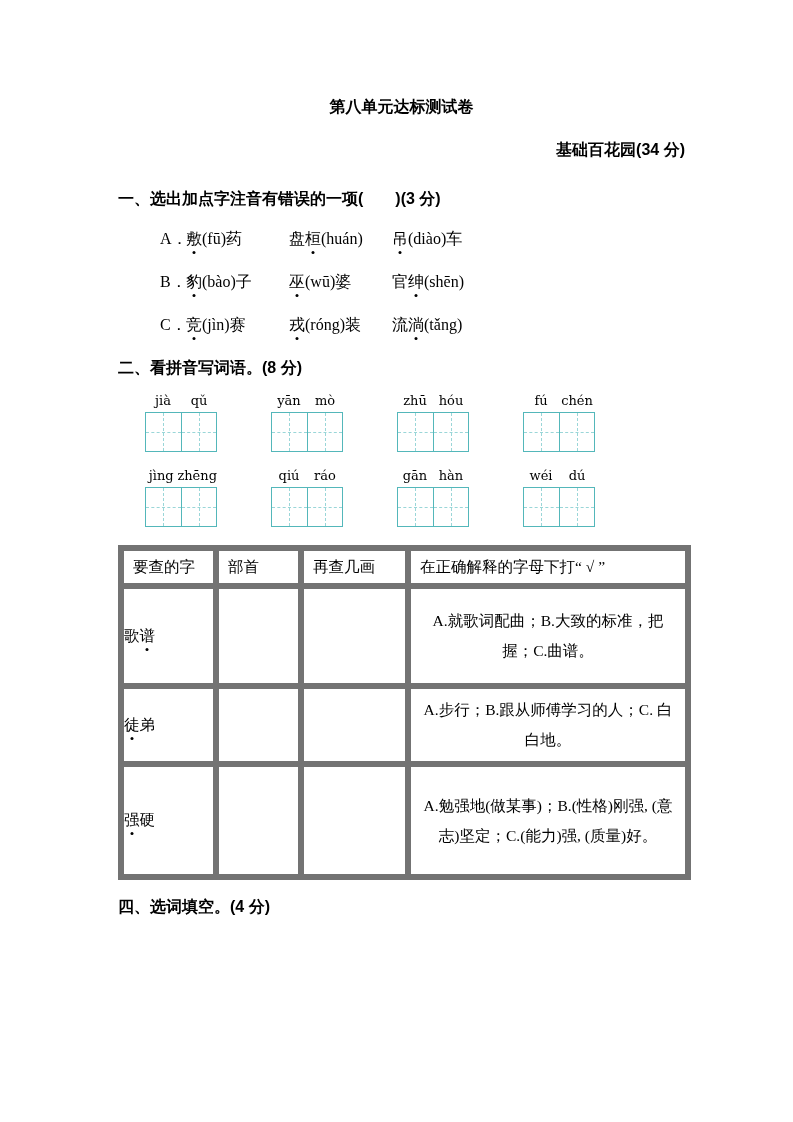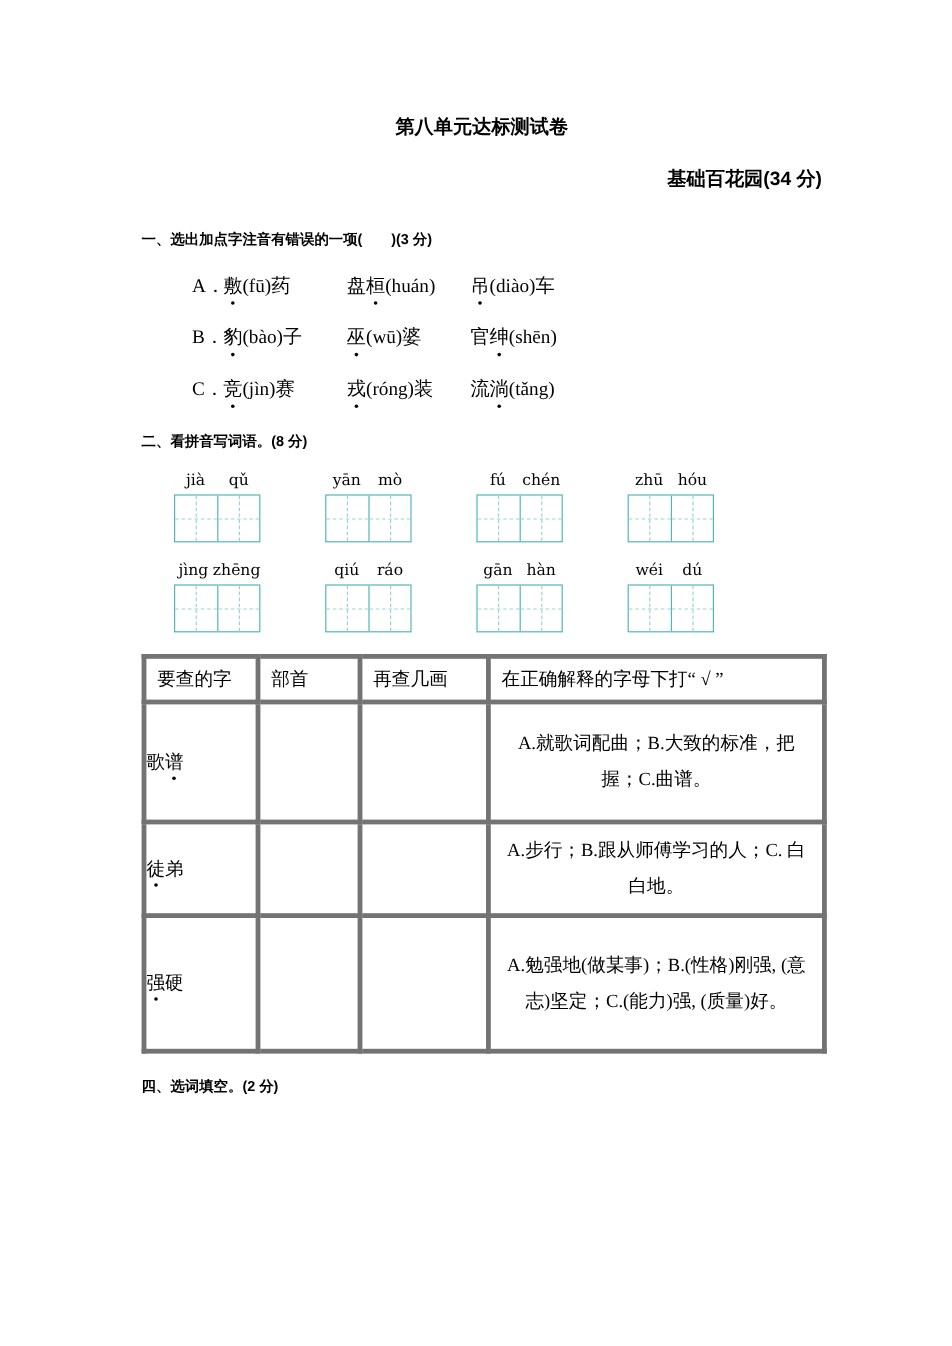"一、选出加点字注音有错误的一项( )(3 分)" .q-heading { font-size: 12px -> 16px }
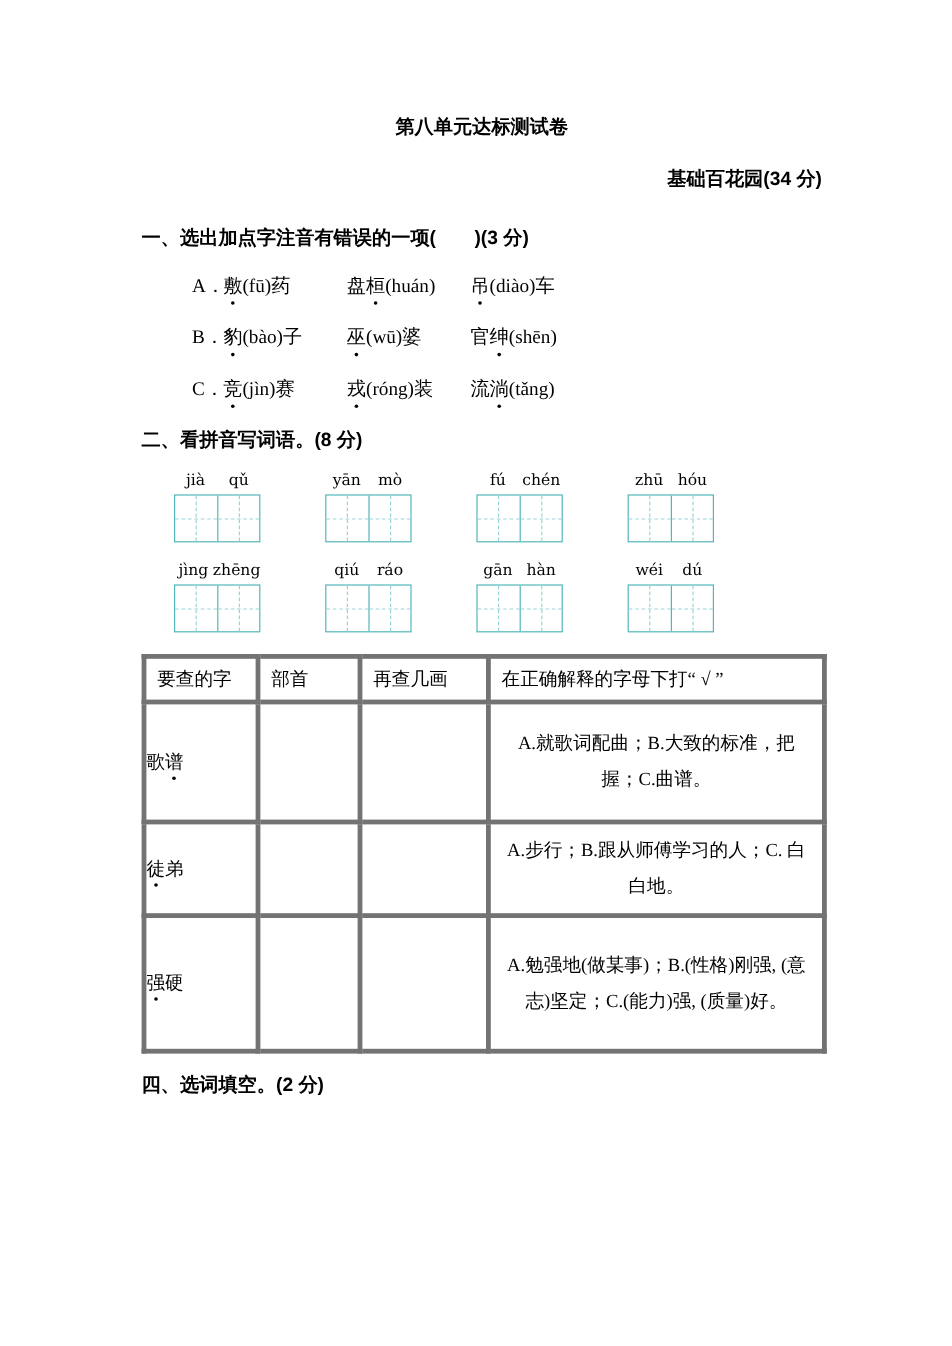"fú" div.py-group { order: before "zhū" -> after "zhū" }
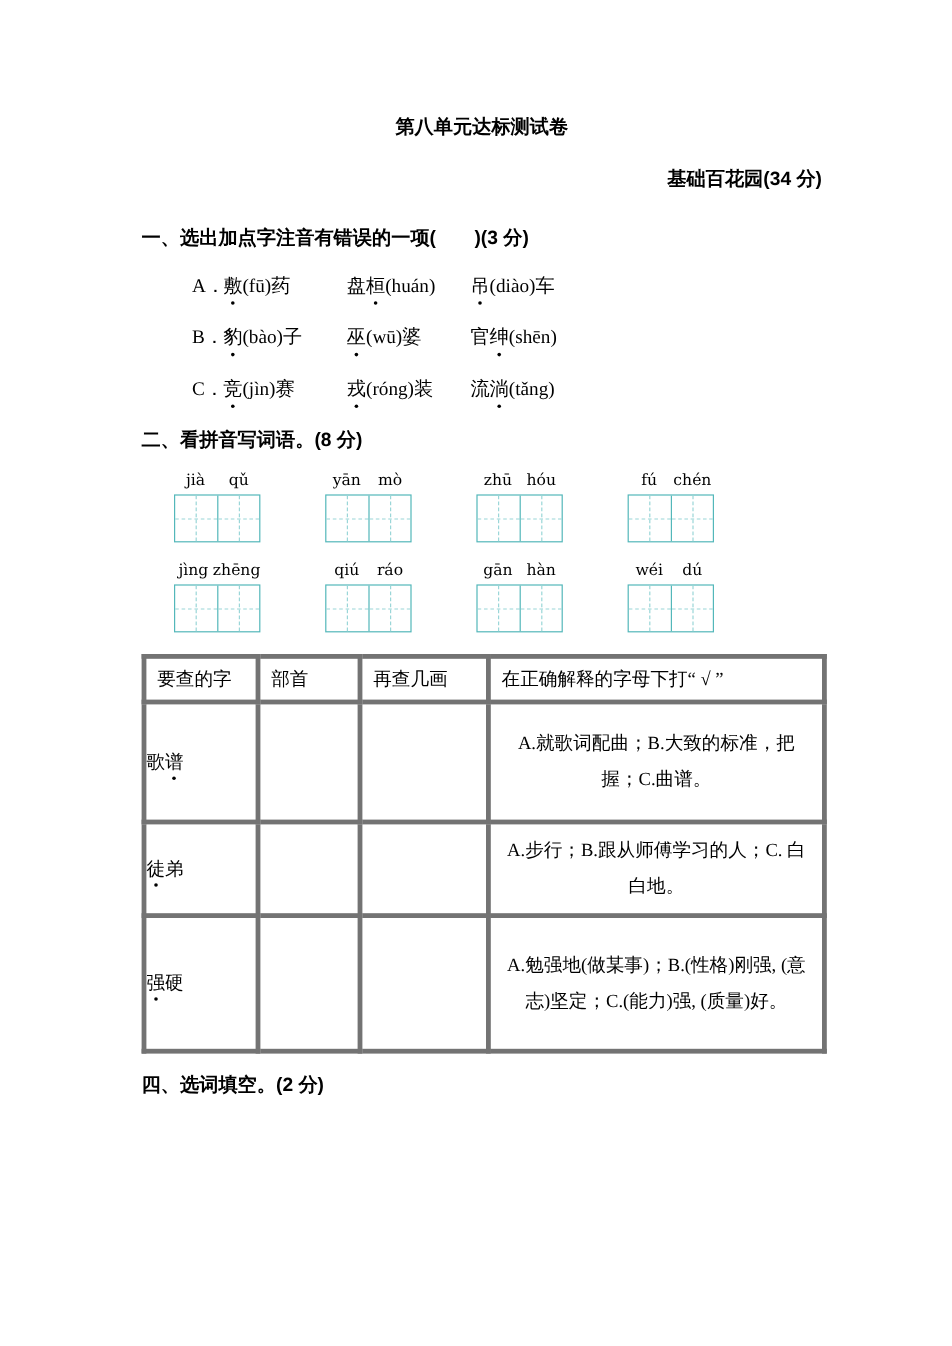"要查的字" table.dict th, table.dict td { border: 4px solid #737373 -> 6px solid #737373 }
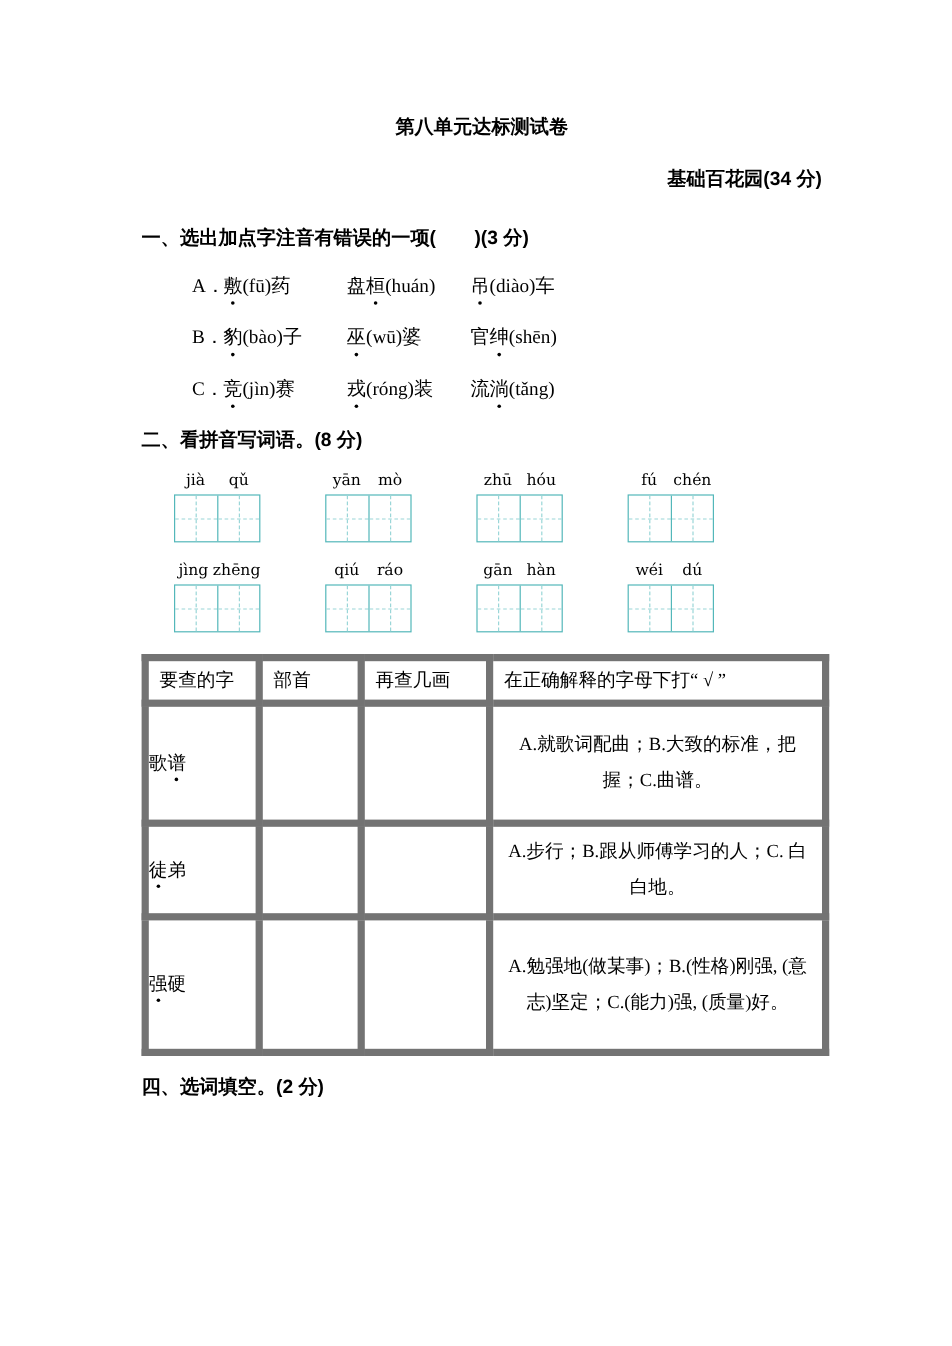"四、选词填空。(2 分)" div.q-heading { text: 2 -> 4 }
